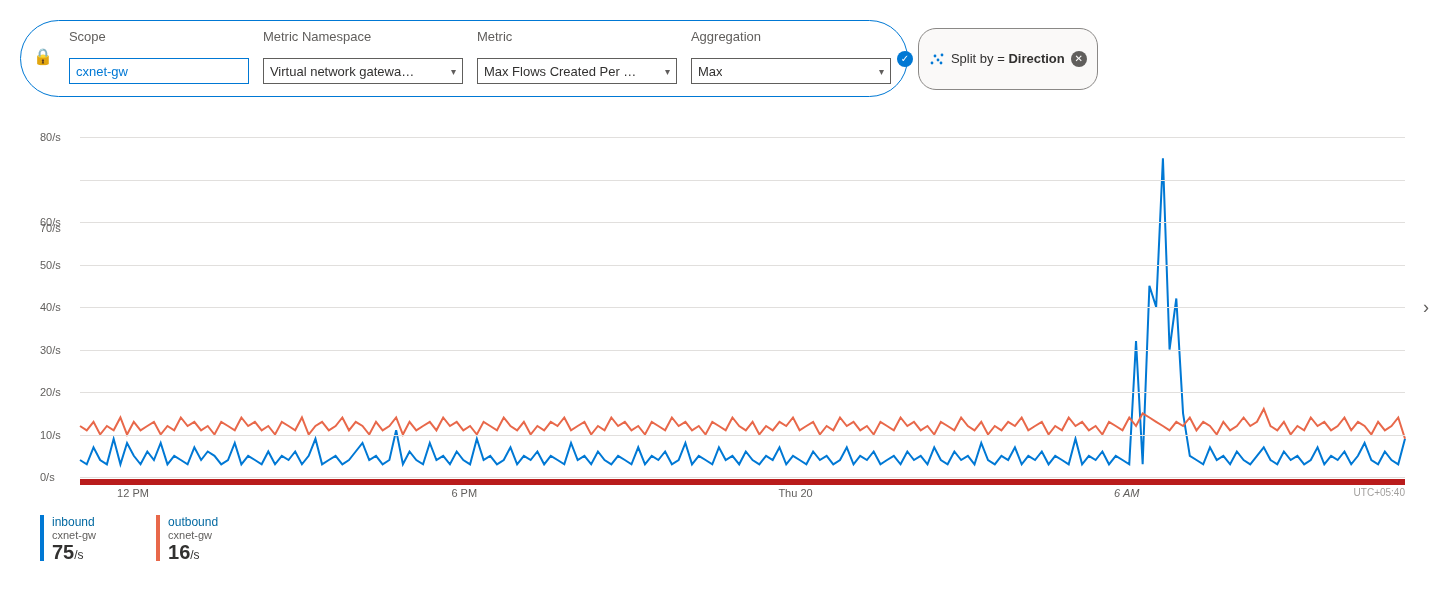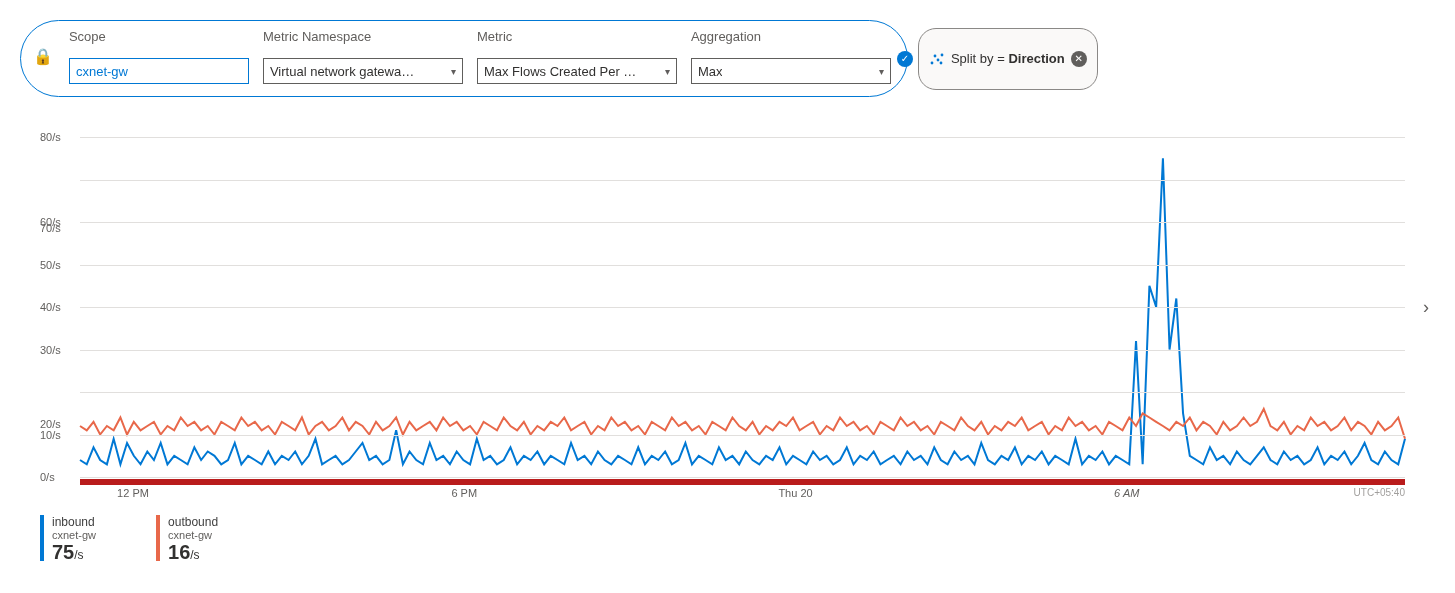"20/s" div.ylab { margin-top: 32px -> none }
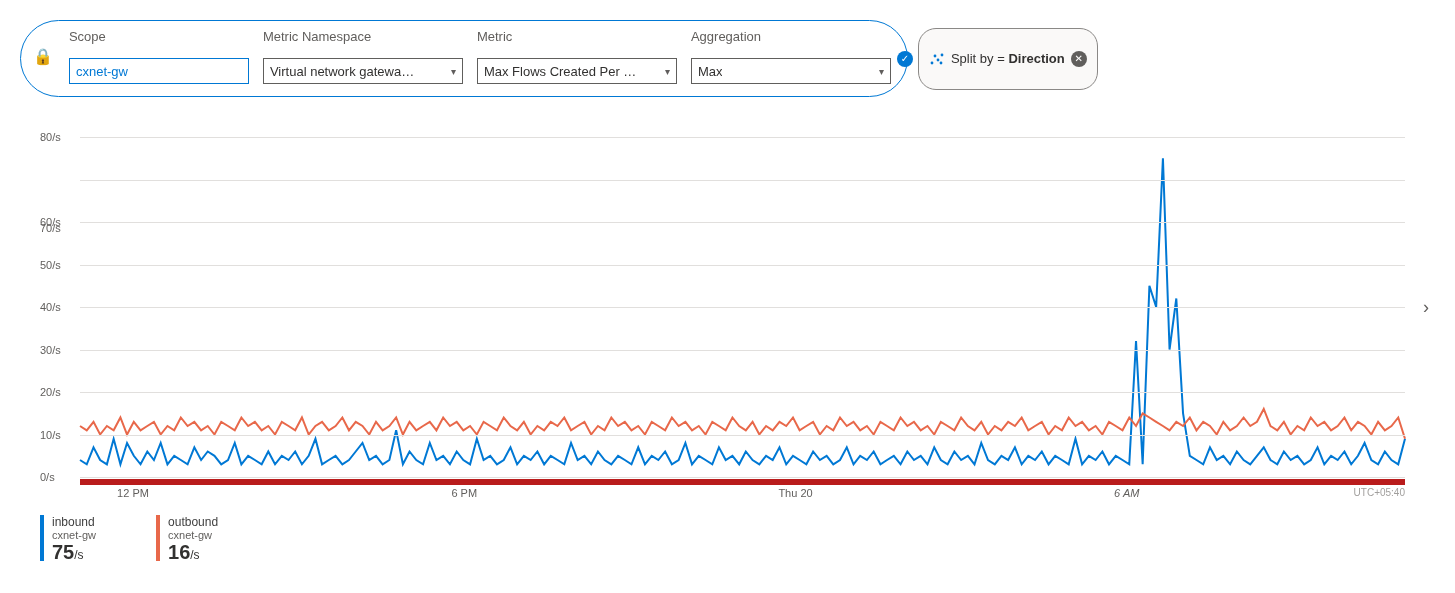"inbound" .legend-text .dir { color: #404040 -> #0369a1 }
